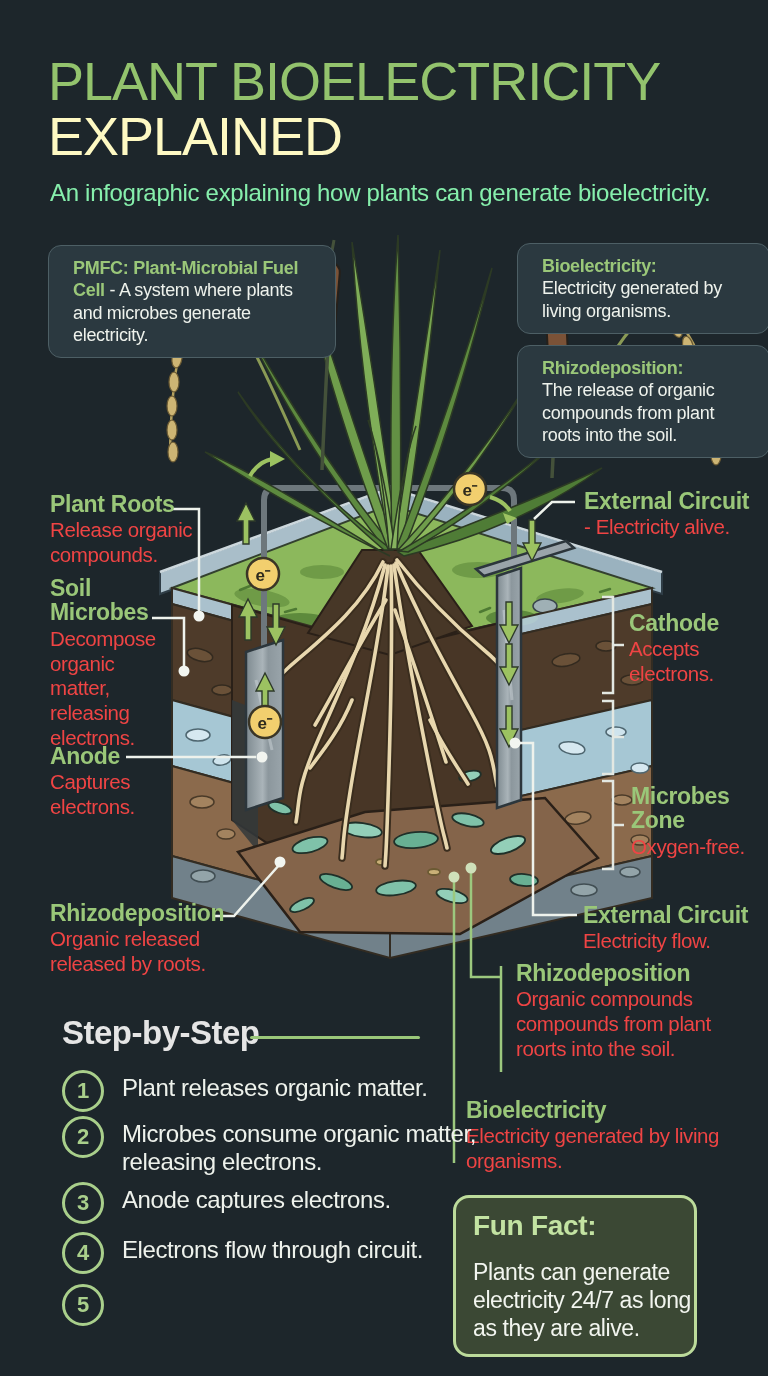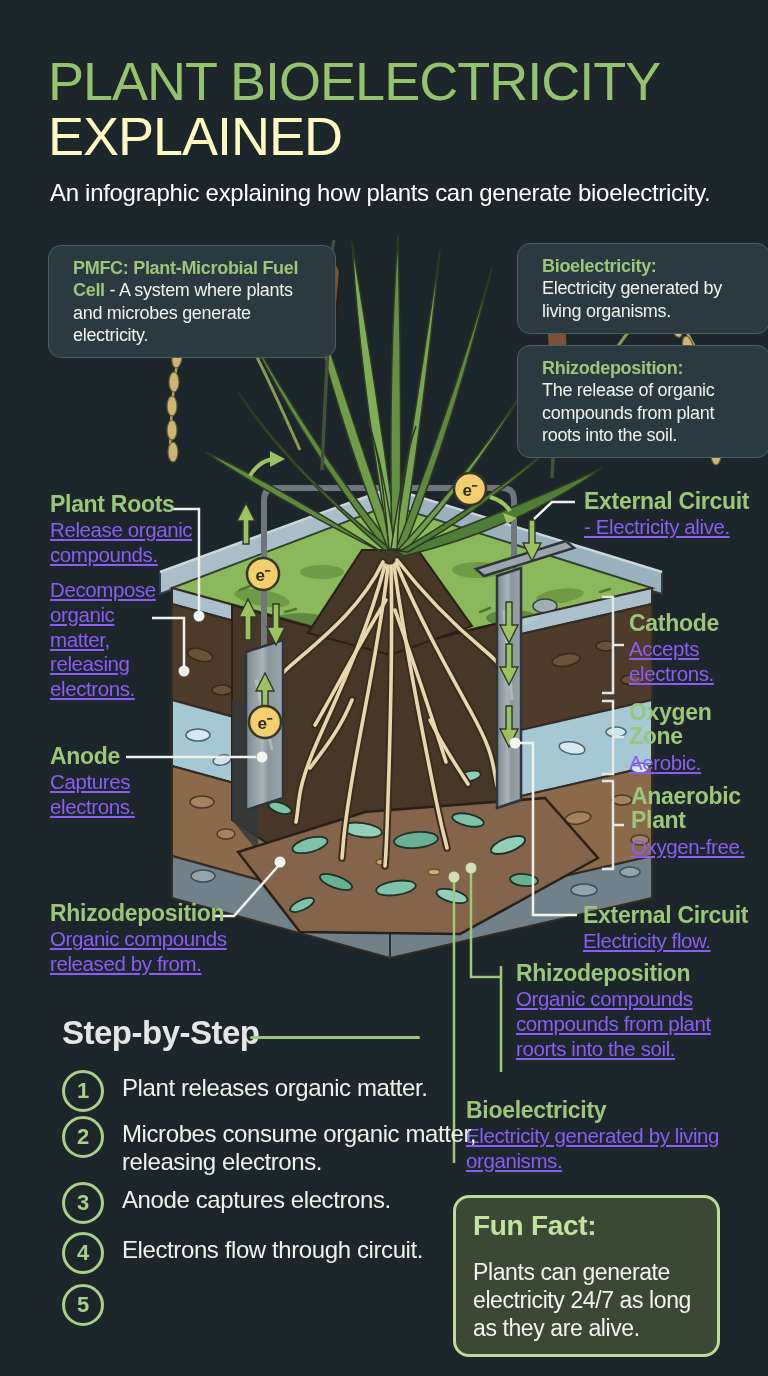"An infographic explaining how plants" .subtitle { color: #ffffff -> #86efac }
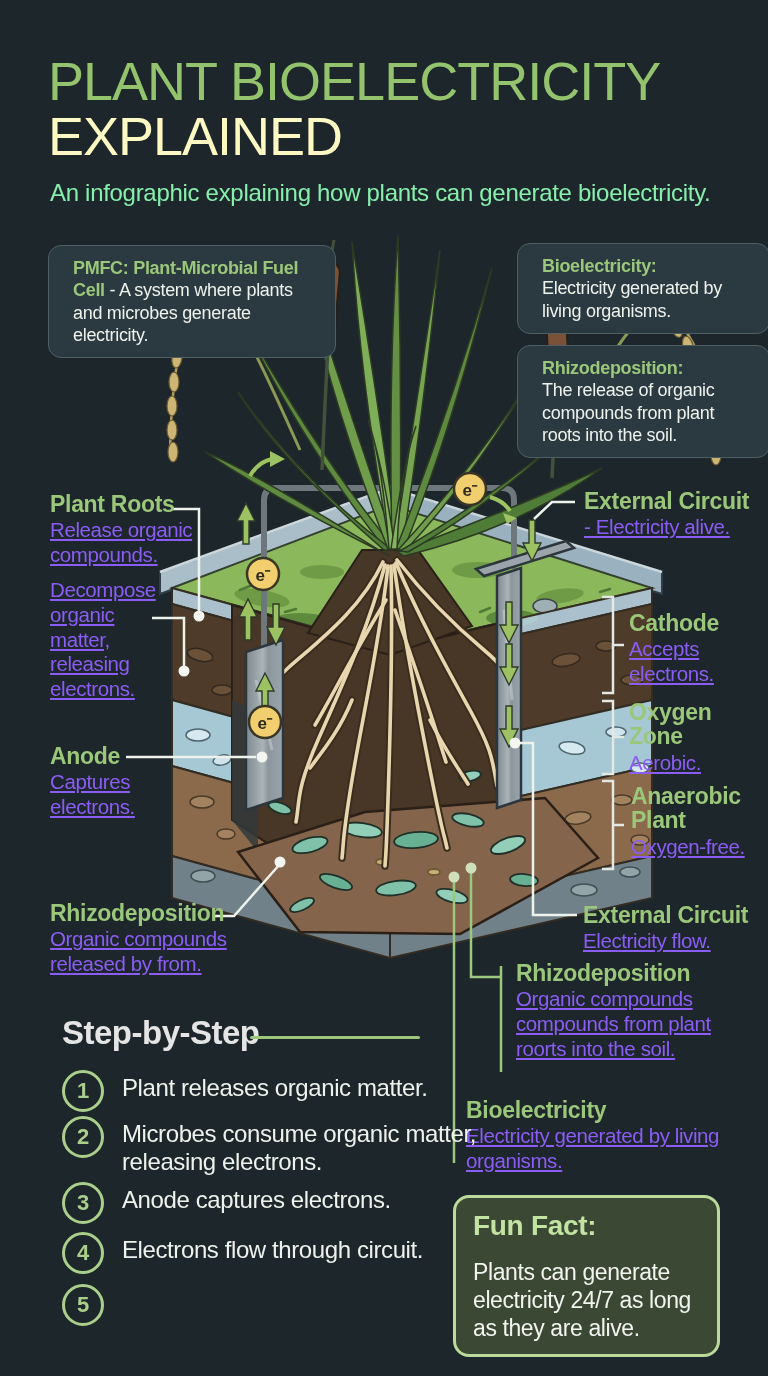"Release organic compounds." .lbl .ld { color: #8b5cf6 -> #ef4444; text-decoration: underline -> none }
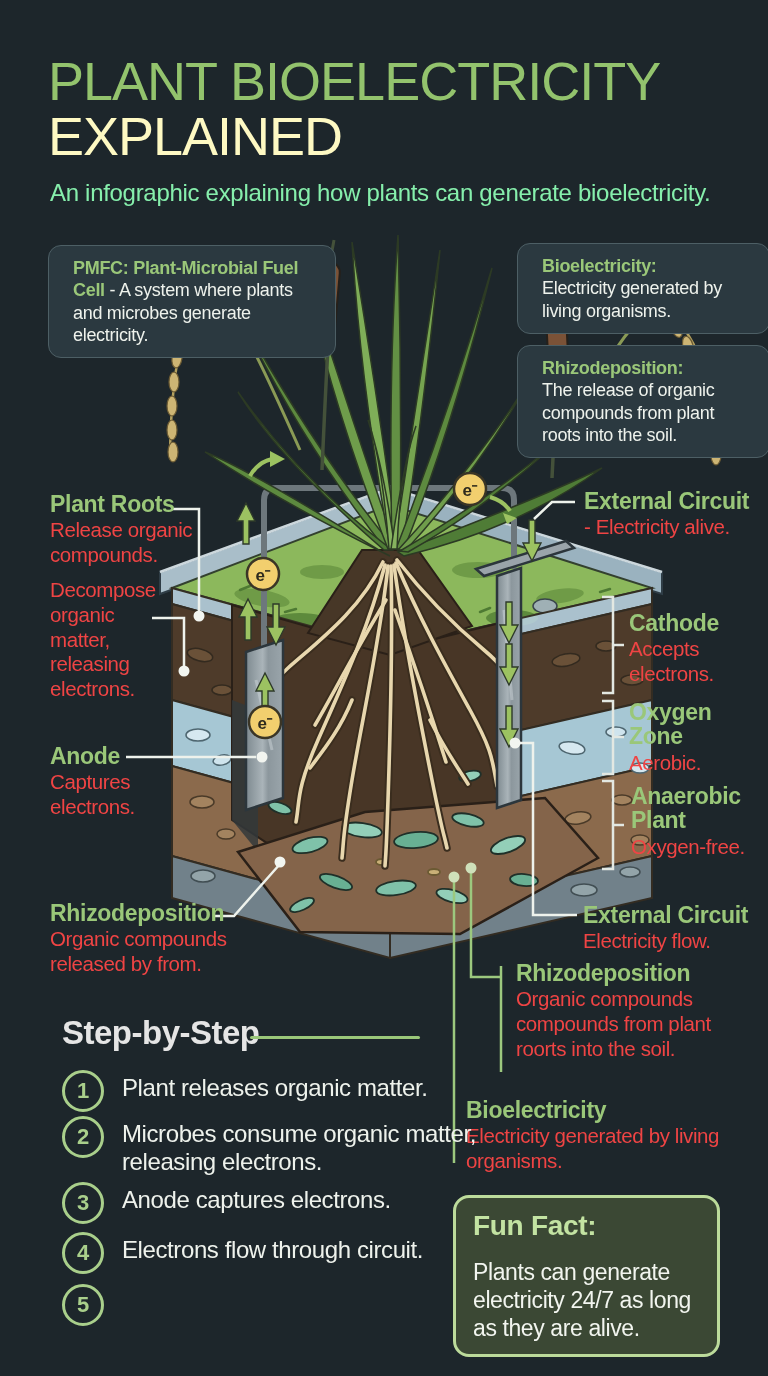"Soil Microbes" div.lt { html: none -> <div>Soil Microbes</div> }
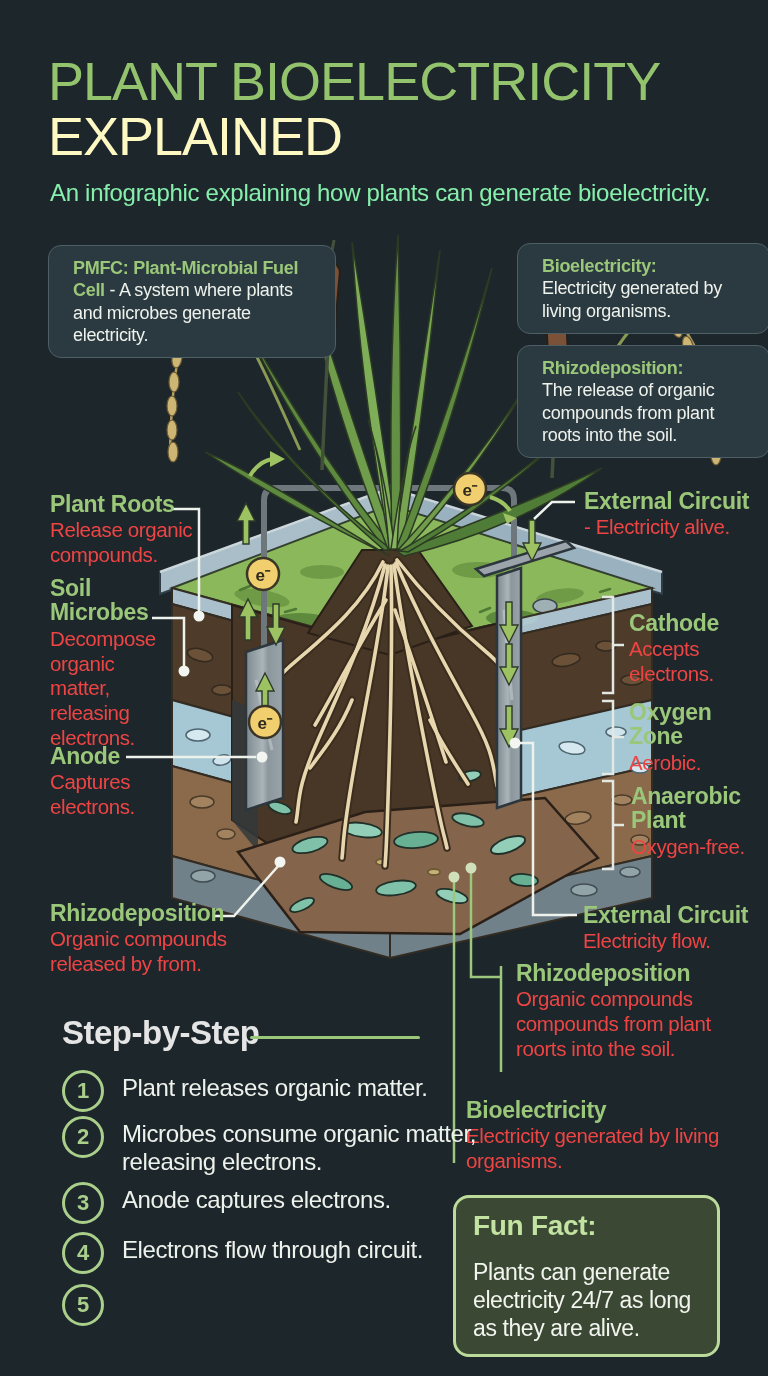"Oxygen Zone" div.lbl { html: <div> <div>Oxygen Zone</div> <div>Aerobic.</div> </div> -> none }
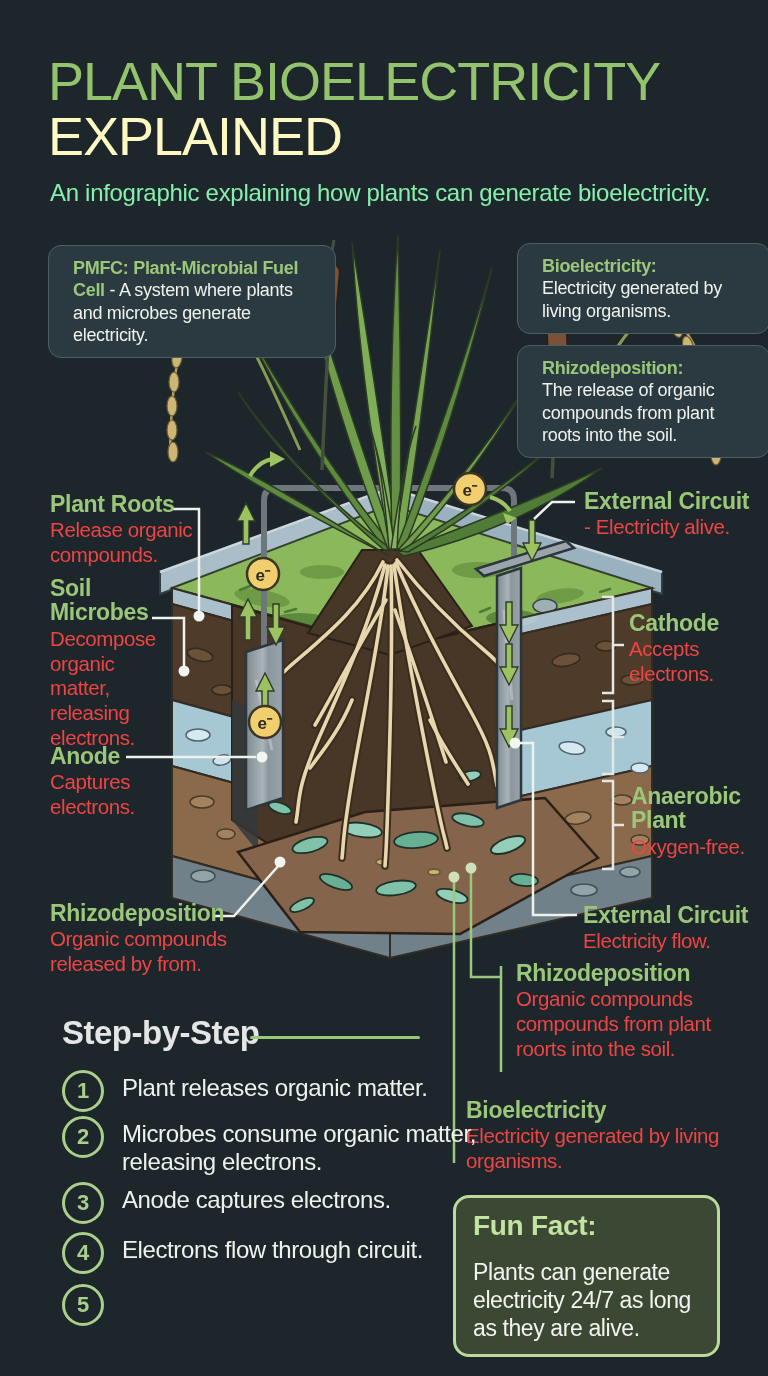"Anaerobic Plant" div.lt { text: Anaerobic Plant -> Microbes Zone }
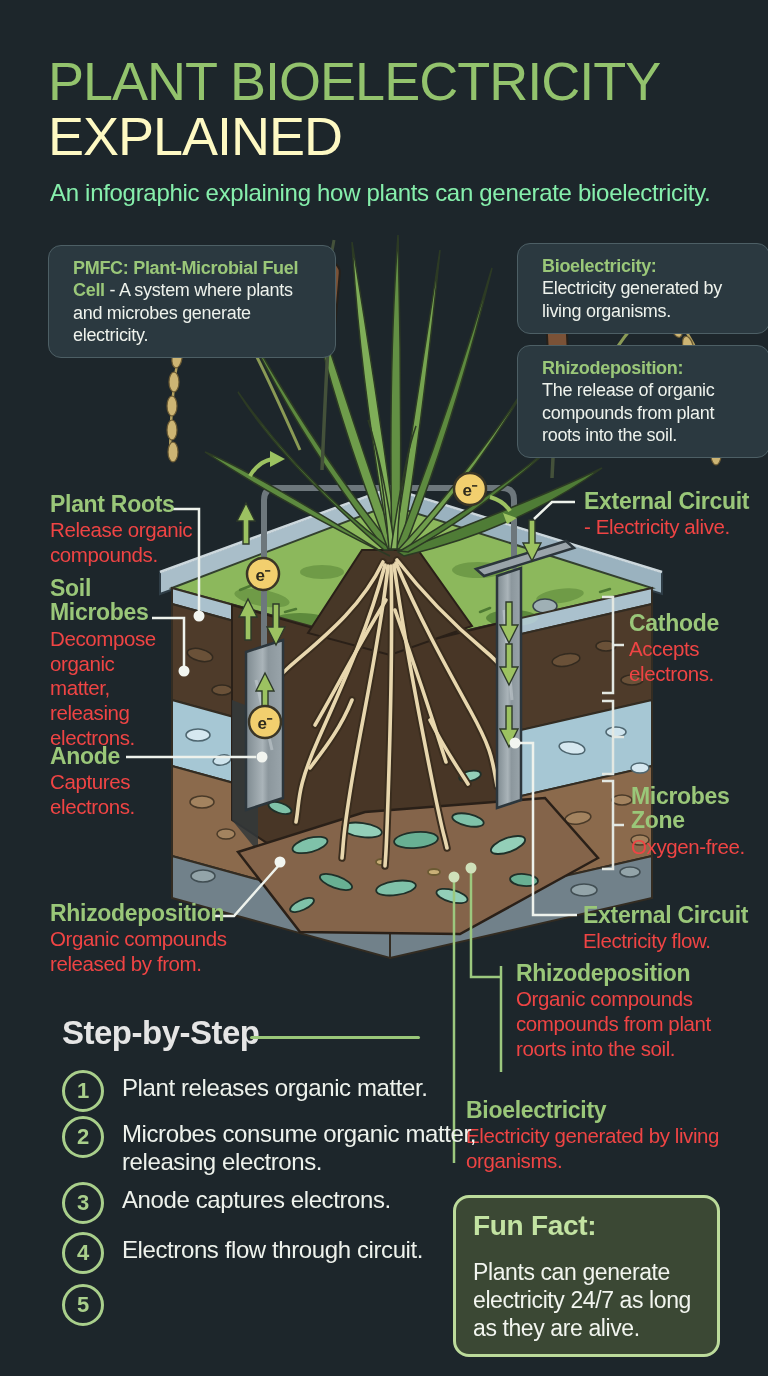"Organic compounds released by from." div.ld { text: compounds released by from -> released released by roots }
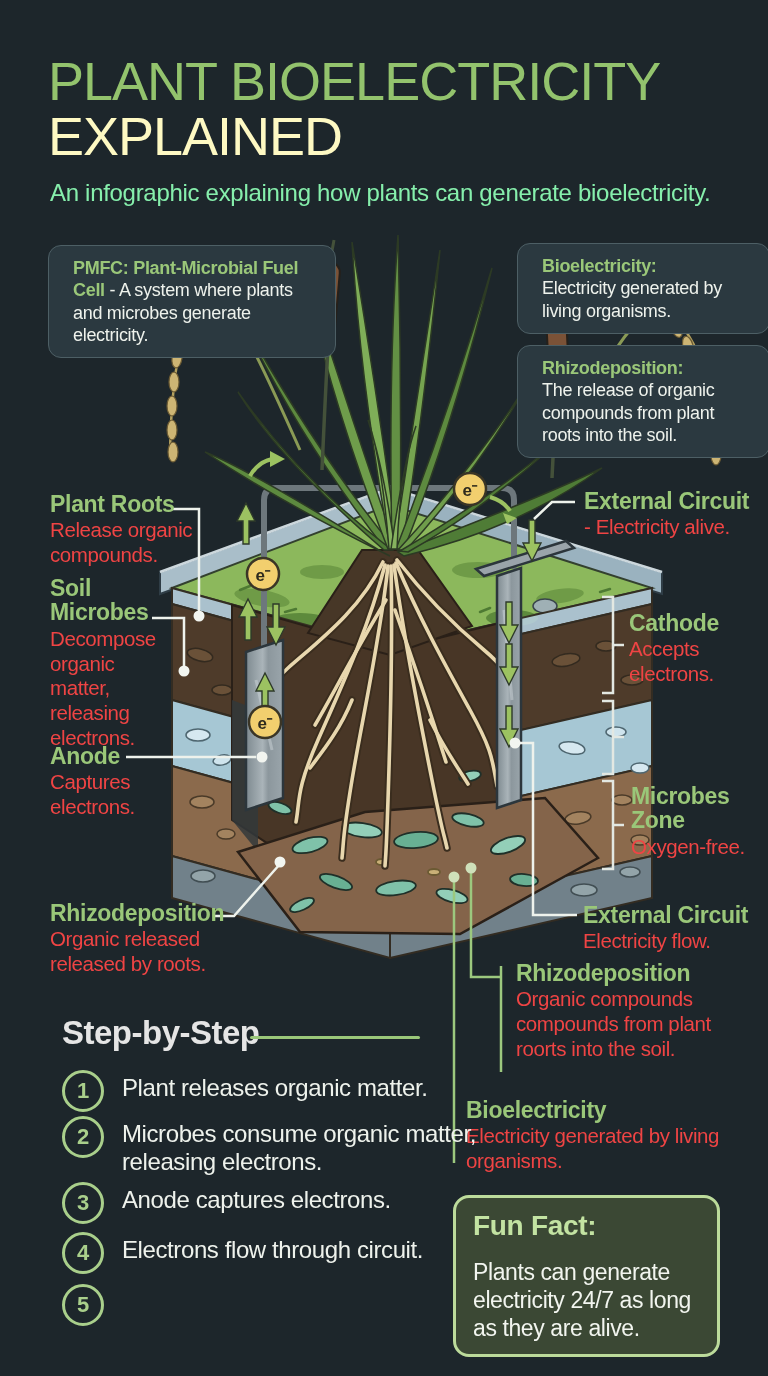"Fun Fact:" div.funfact { width: 267px -> 244px }
